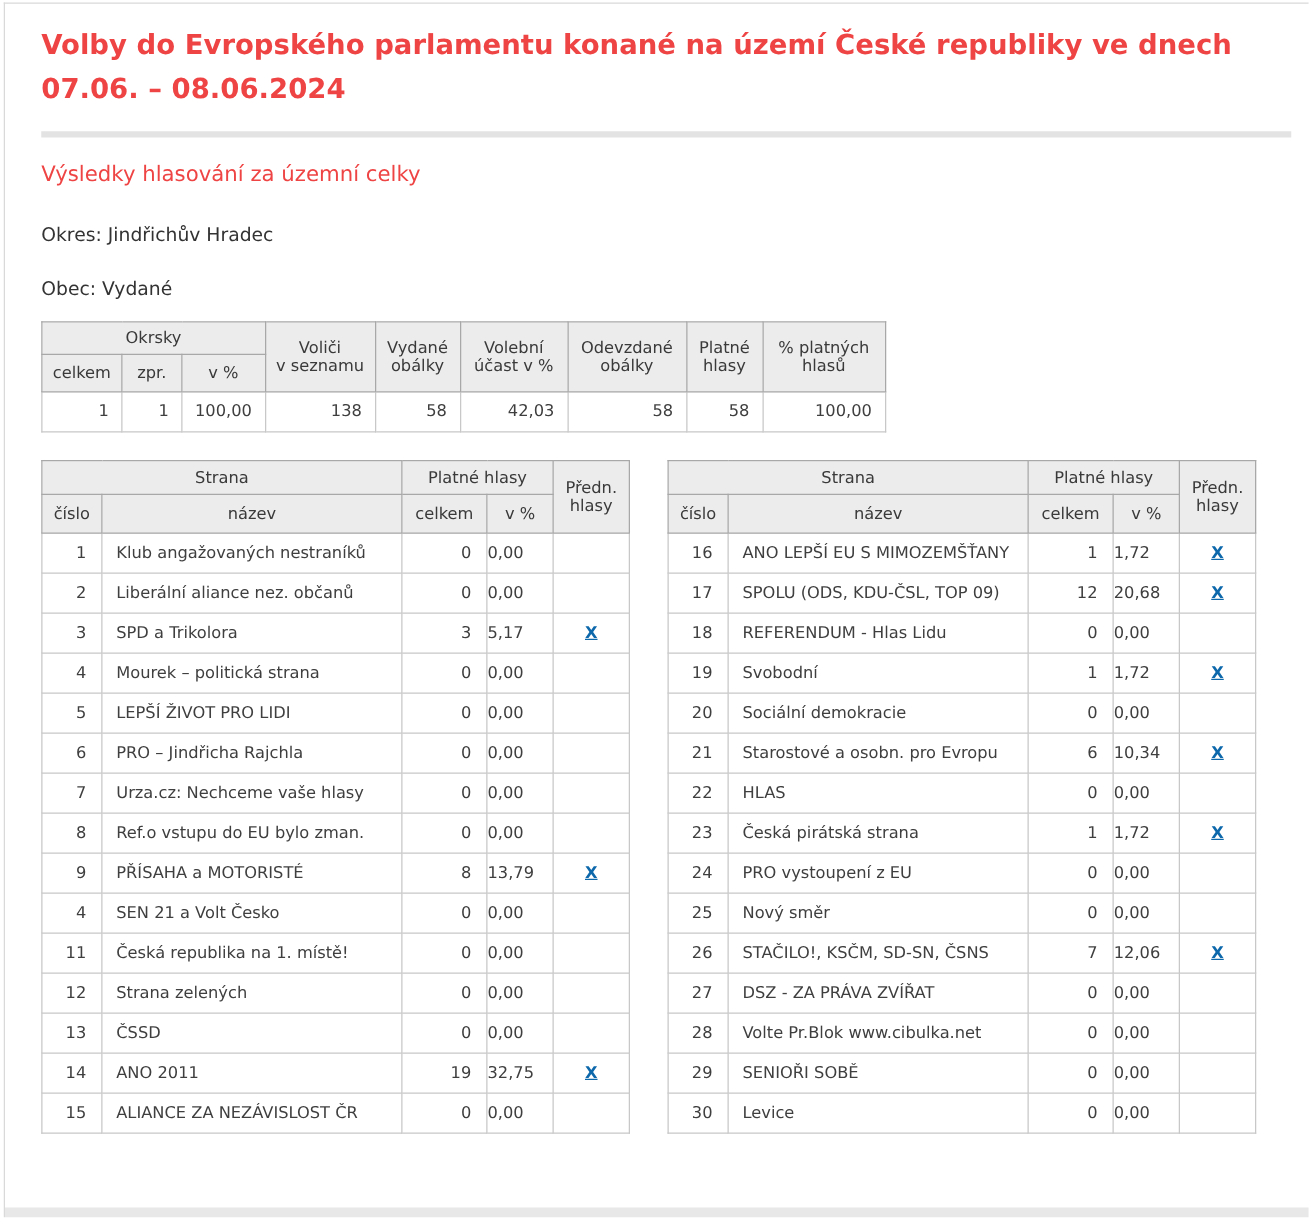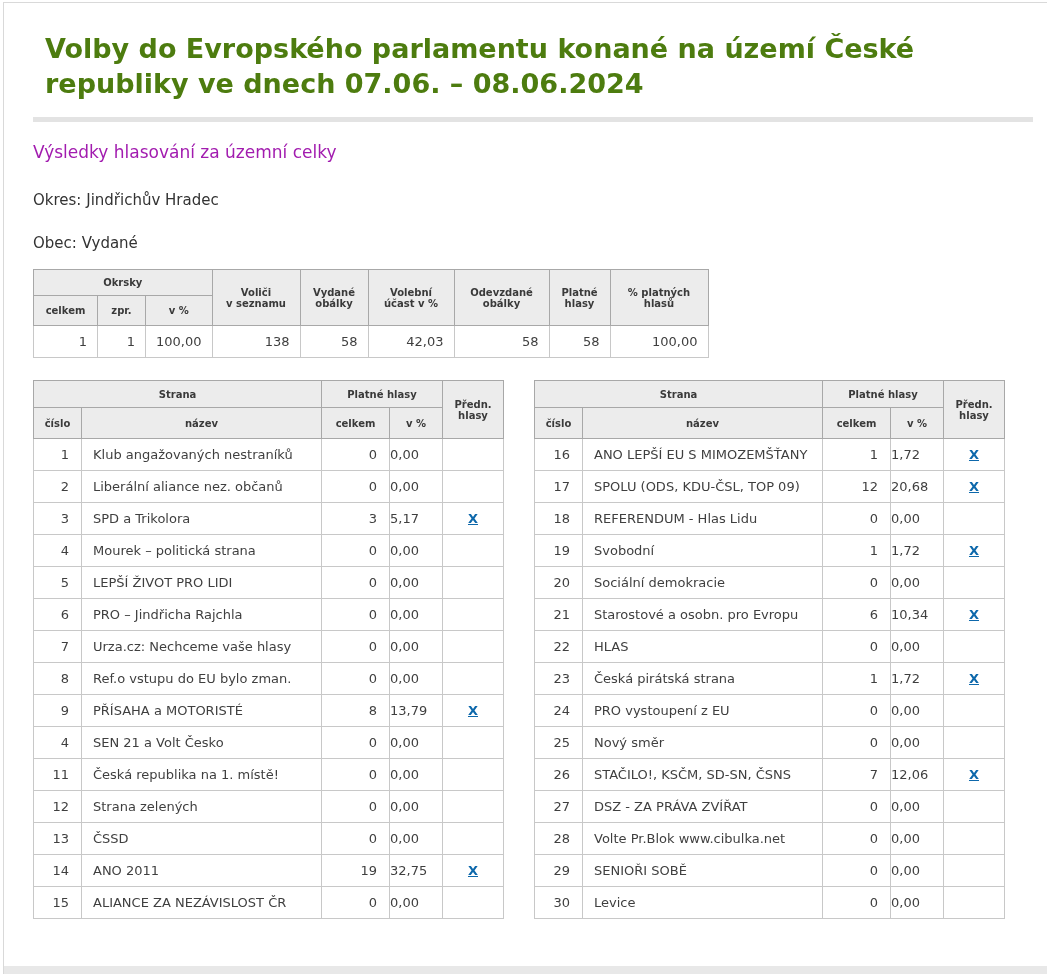"Volby do Evropského parlamentu konané" h1 { color: #4d7c0f -> #ef4444; font-size: 27px -> 22px; margin: 12px -> 0 }
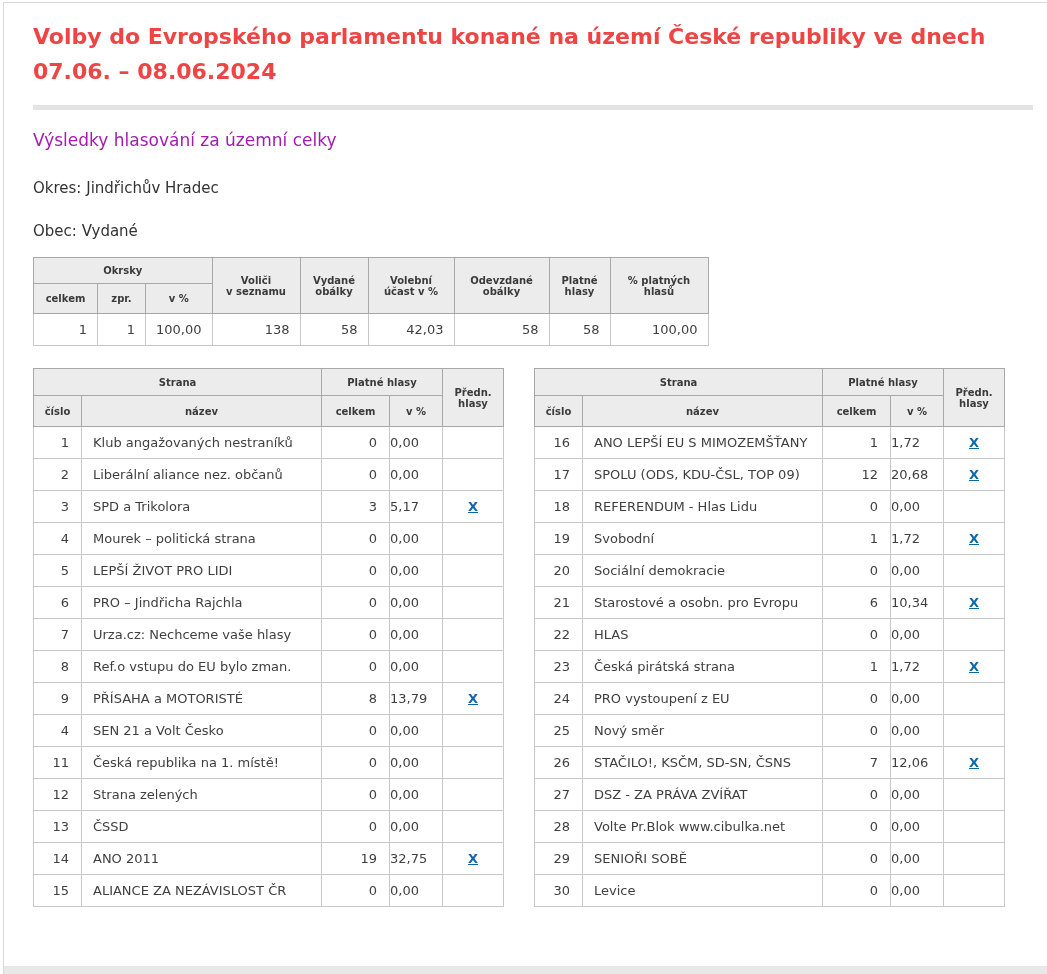"Výsledky hlasování za územní celky" h2 { color: #a21caf -> #ef4444 }
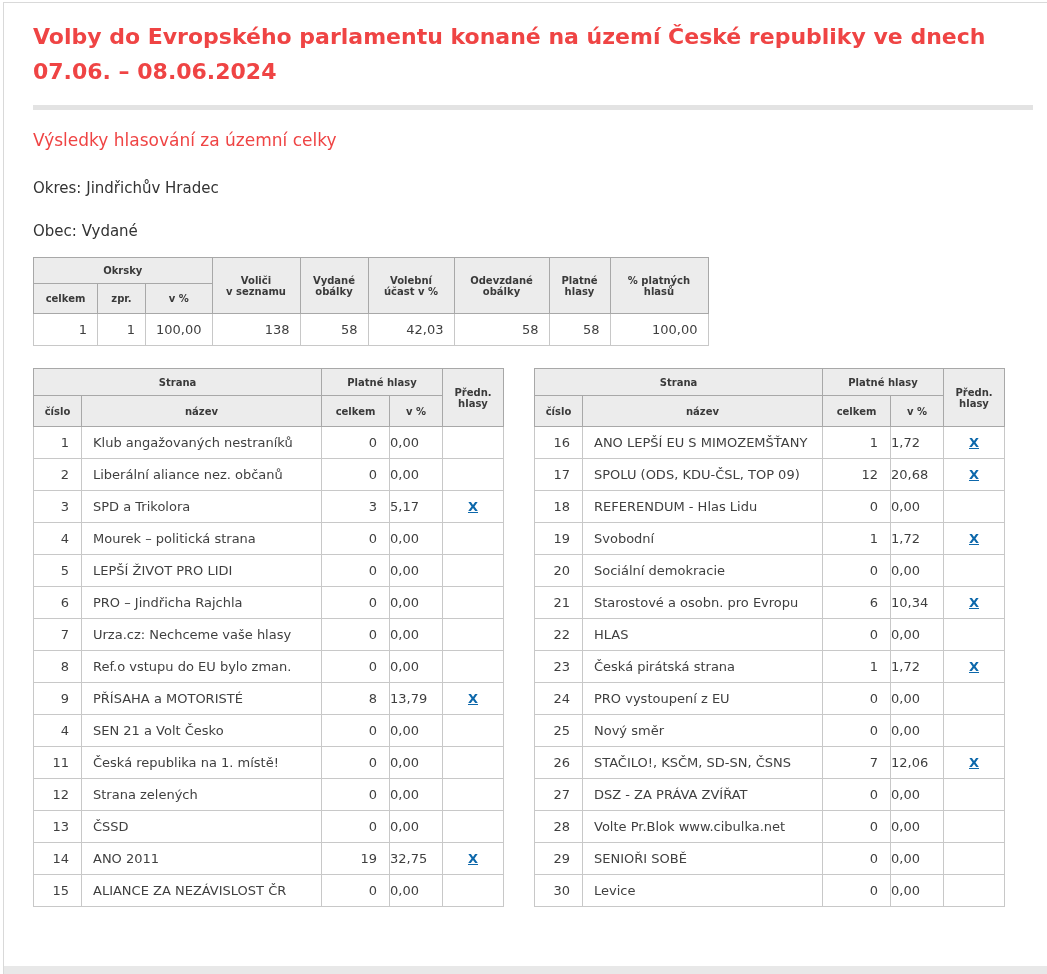"Okrsky" th { font-size: 10px -> 13px; font-weight: bold -> normal }
